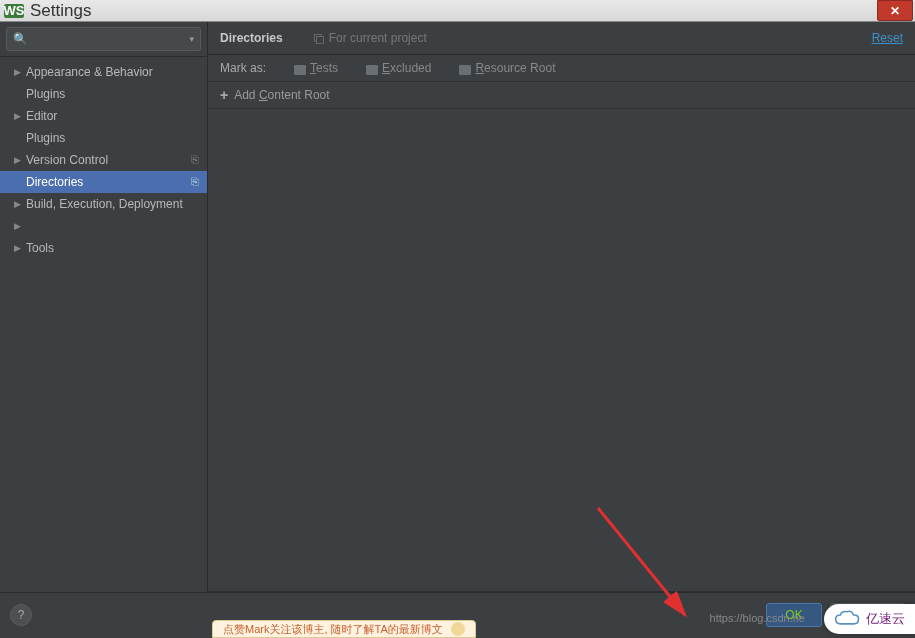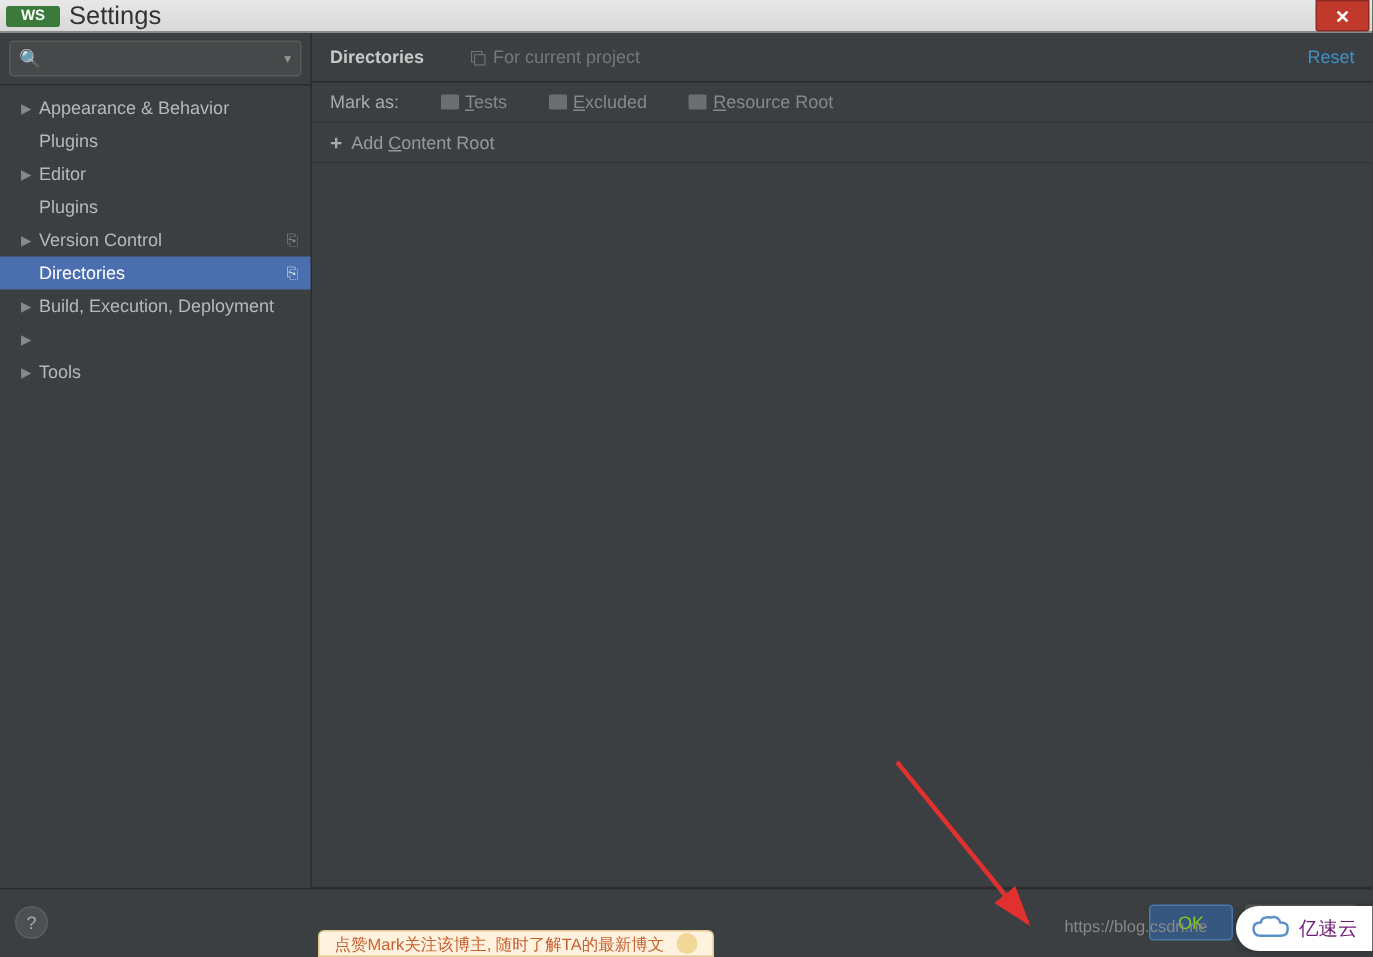"WS" .titlebar .ws-icon { font-size: 10px -> 13px; width: 36px -> 20px }
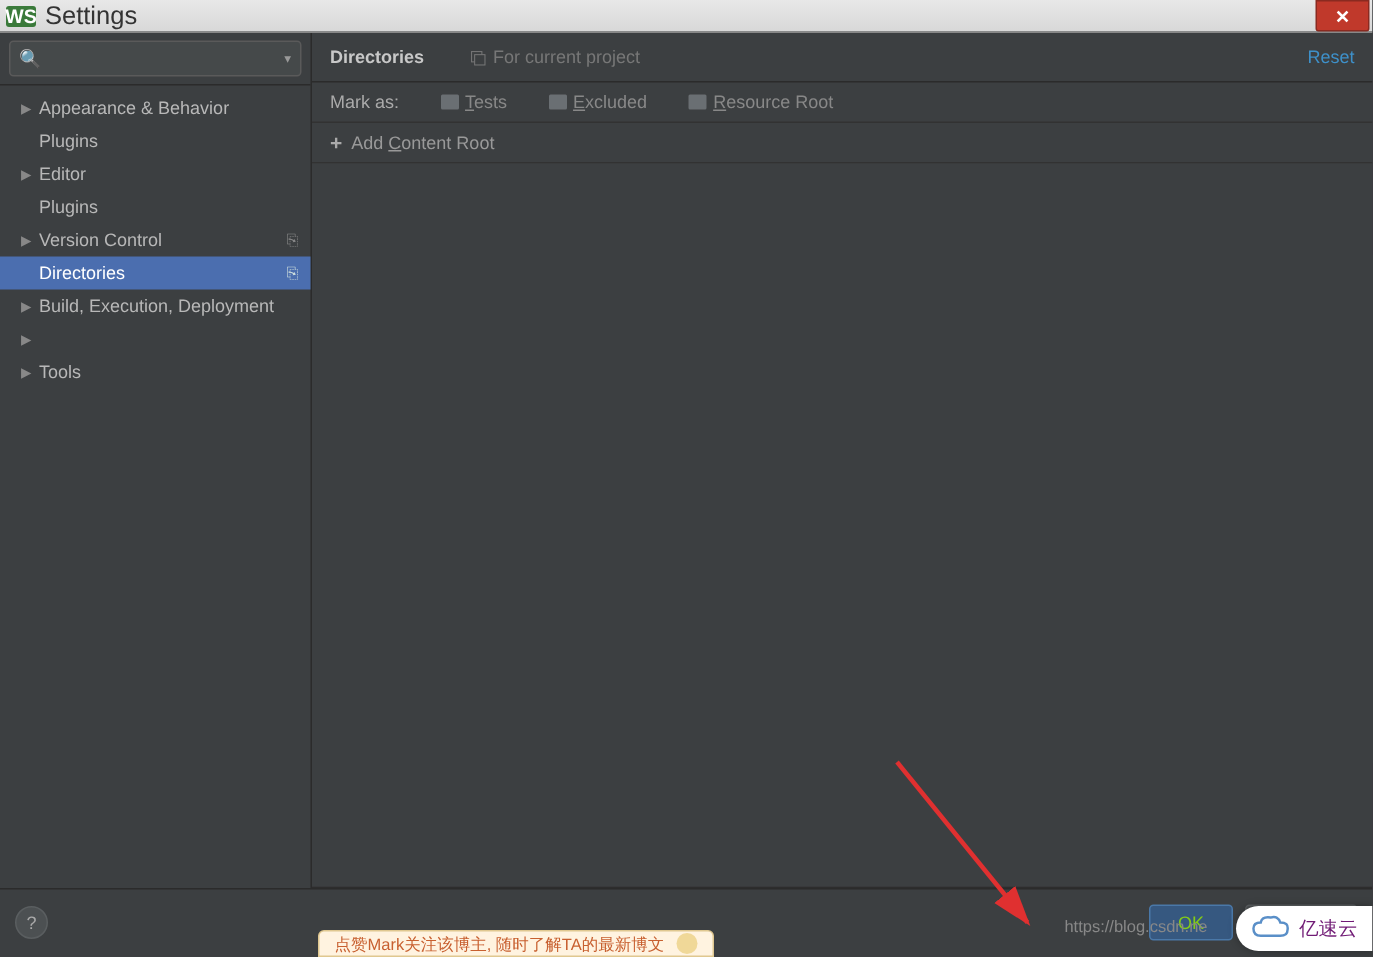"Reset" .content-header .reset { text-decoration: none -> underline }
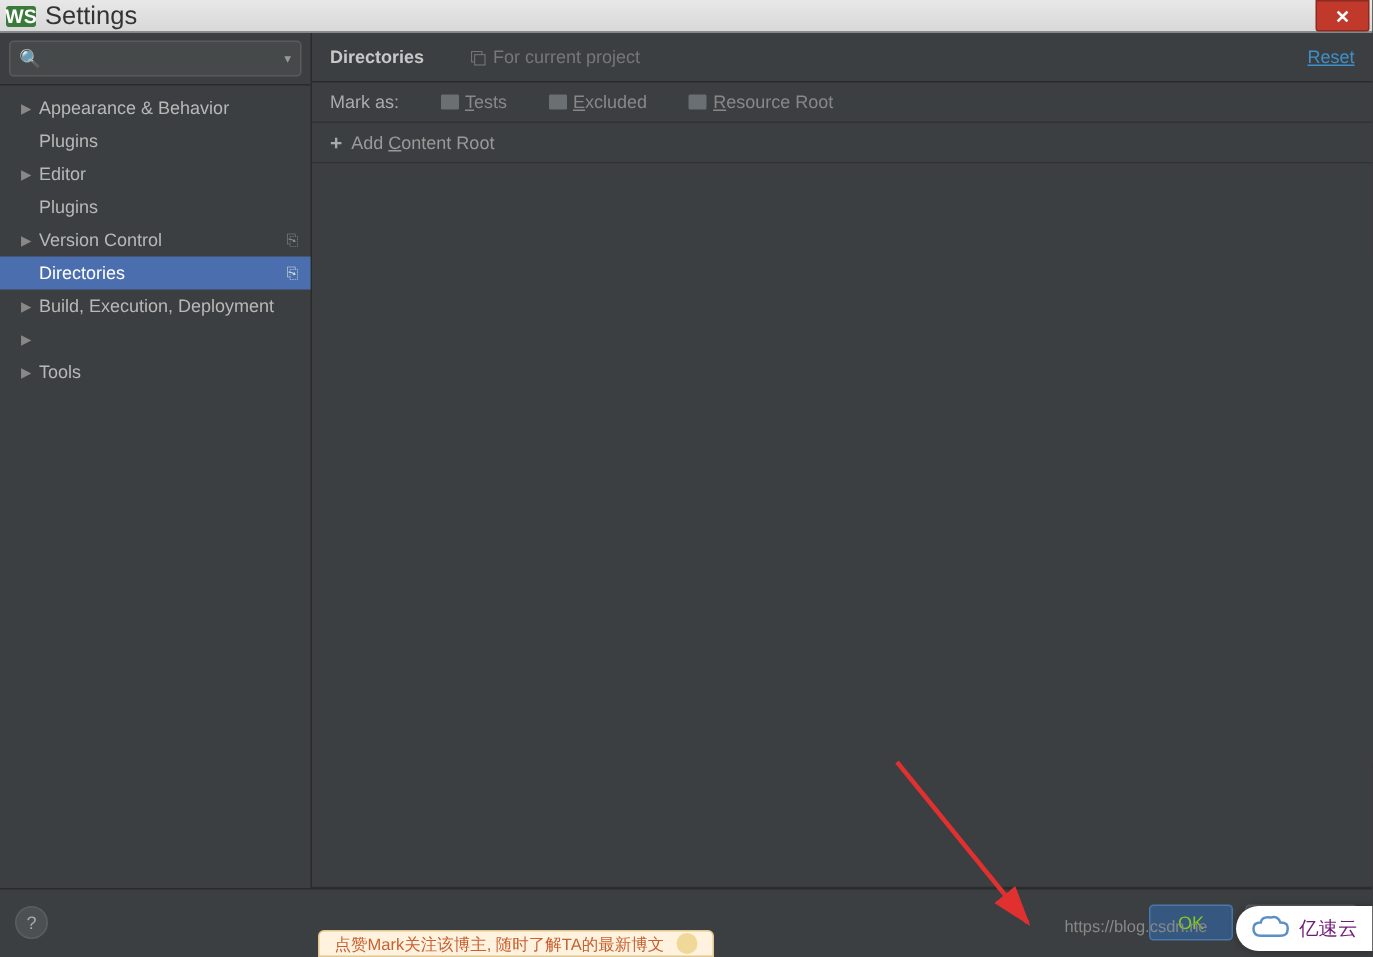"Tests" .mk-opt { align-items: center -> flex-end }
